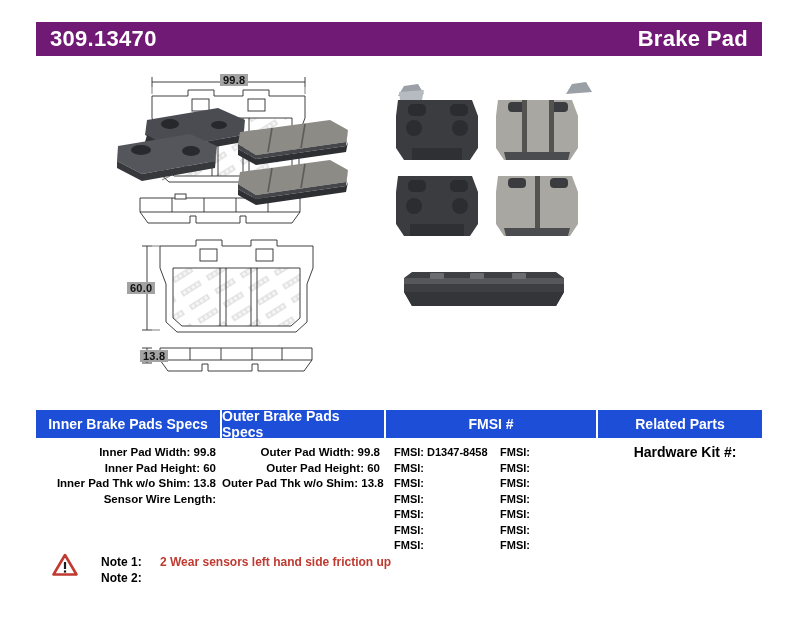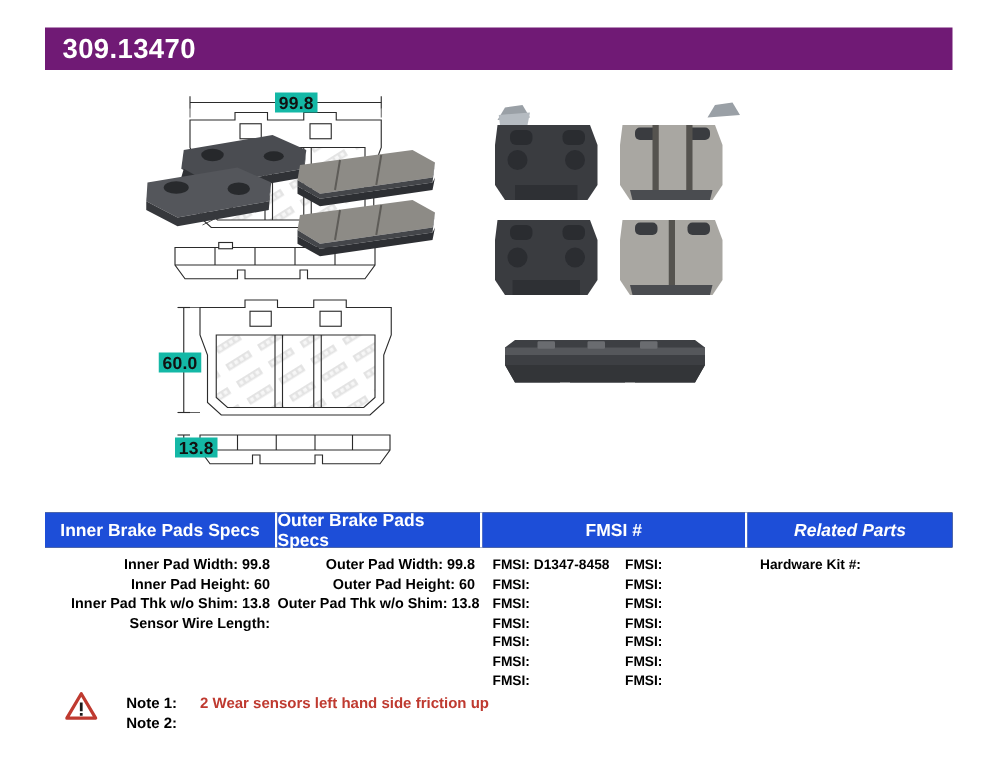"Brake Pad" span.header-product-type { html: none -> <span>Brake Pad</span> }
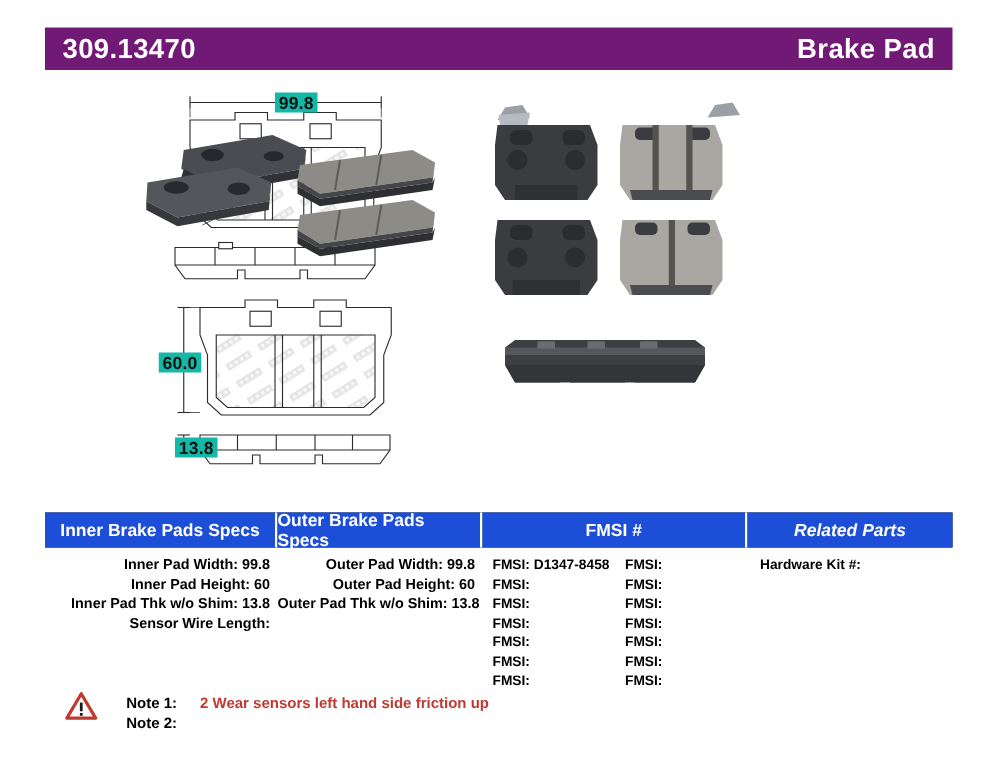"99.8" .dim-label { background: #14b8a6 -> #a3a3a3; font-size: 14px -> 11px }
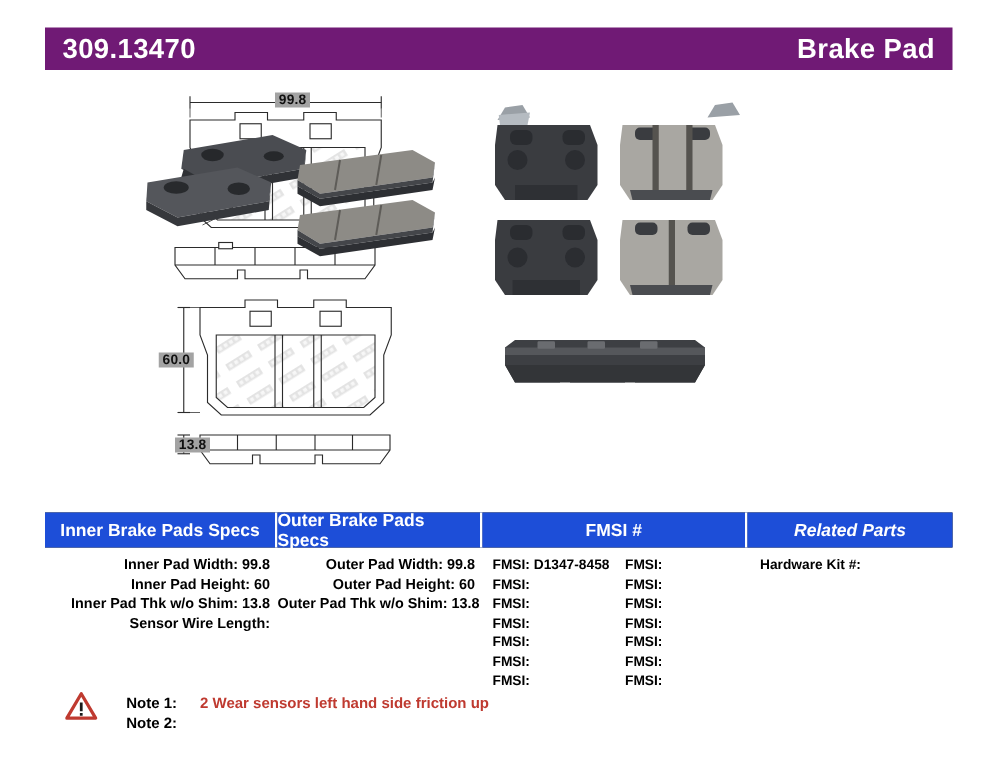"Related Parts" .th:last-child { font-style: italic -> none }
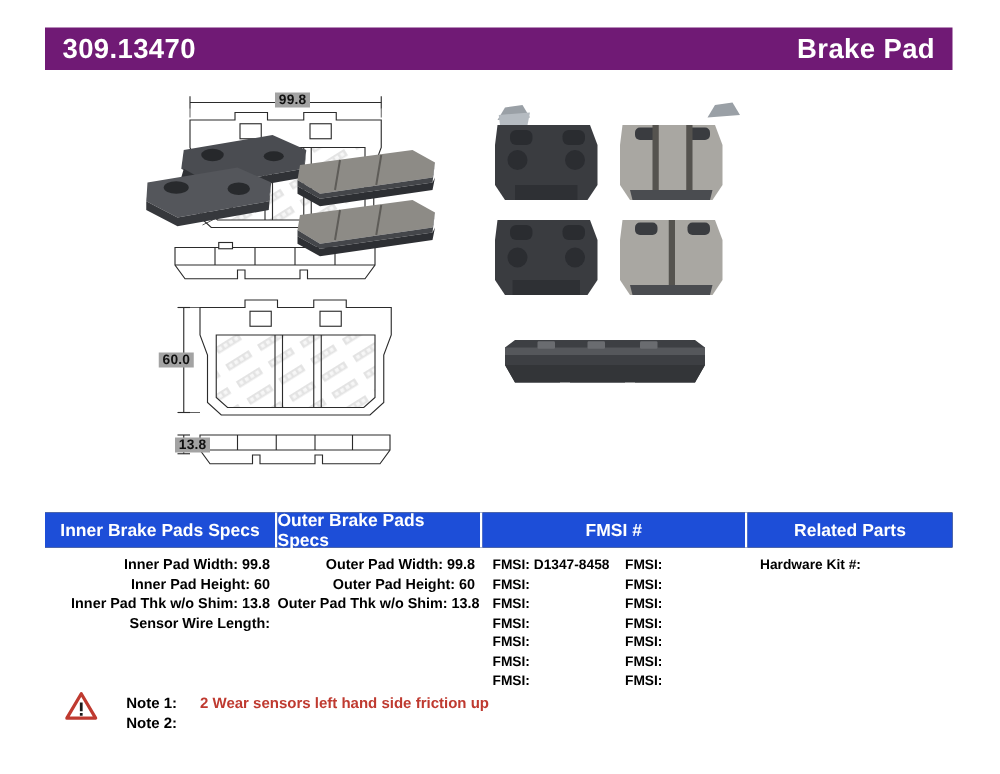"Hardware Kit #:" .related-line { font-size: 11px -> 14px; text-align: none -> center }
